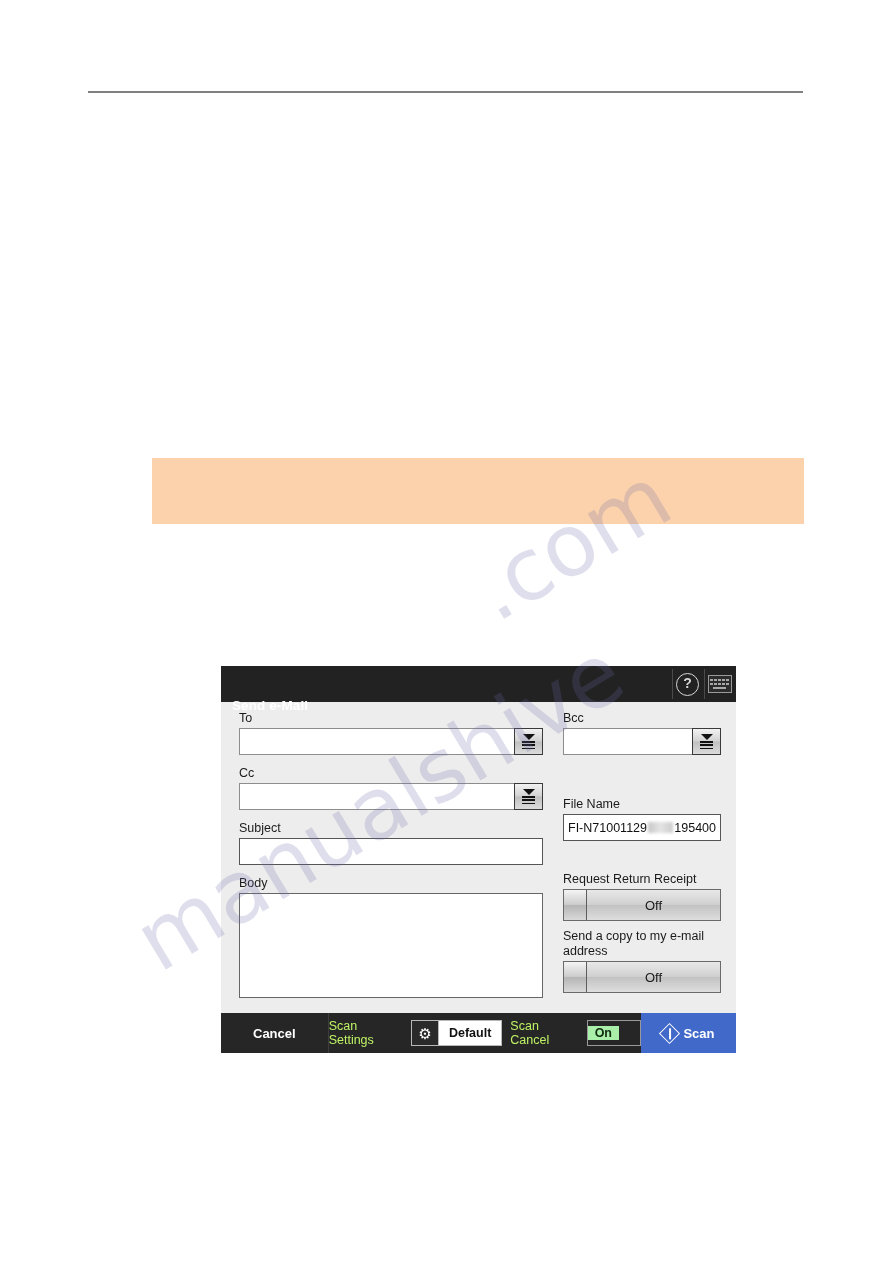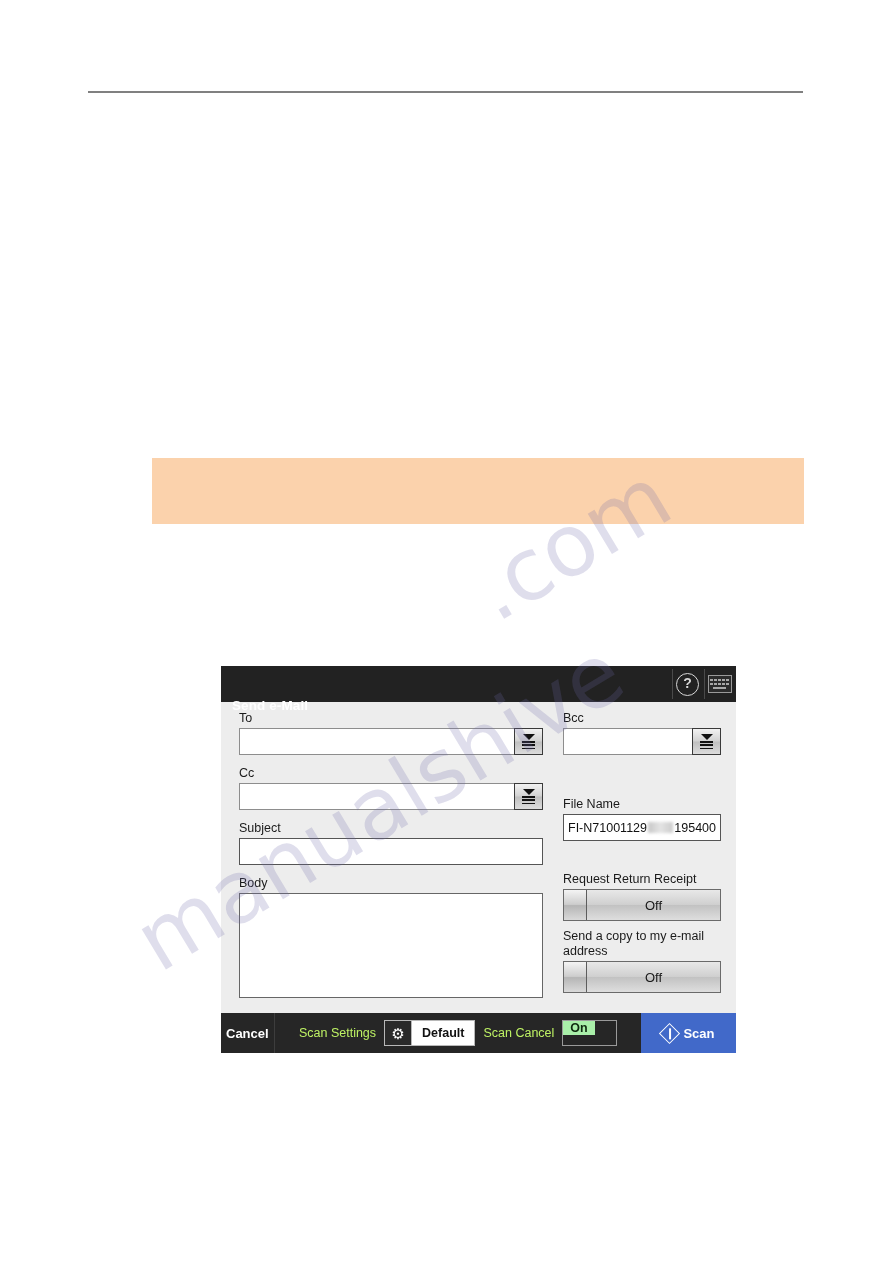"Cancel" .btn-cancel { padding: 0 5px -> 0 32px }
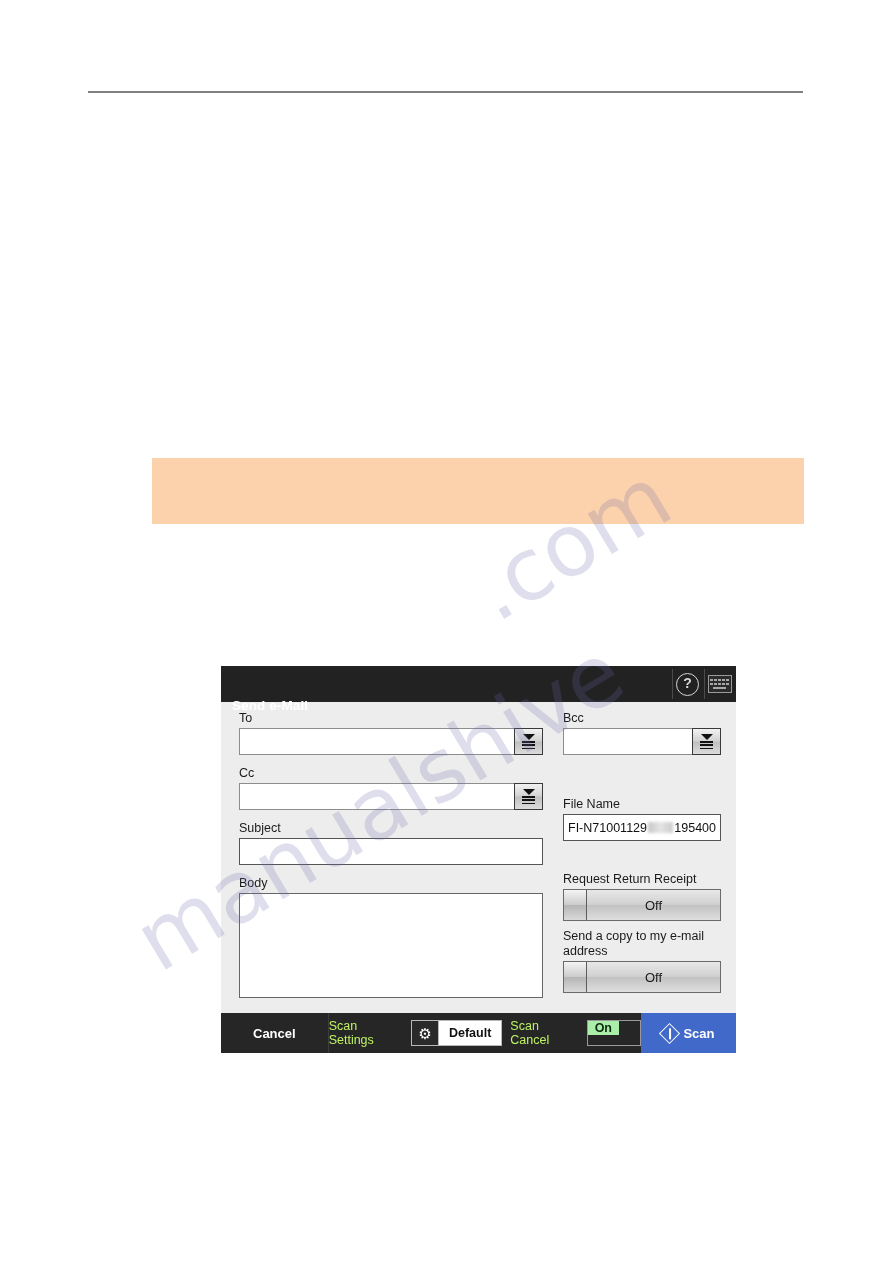"On" .viewer-toggle { align-items: flex-start -> center }
